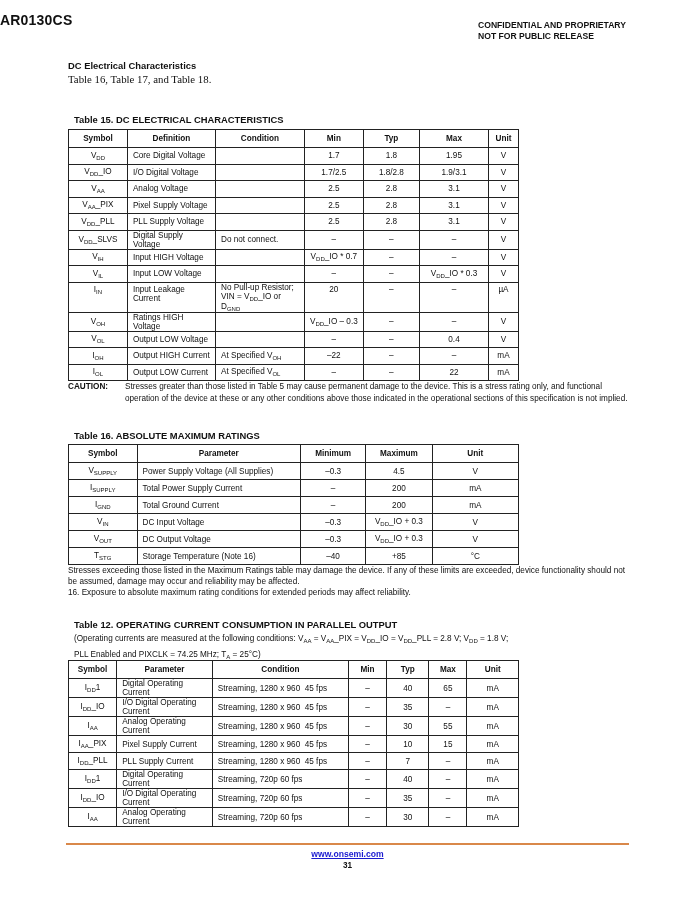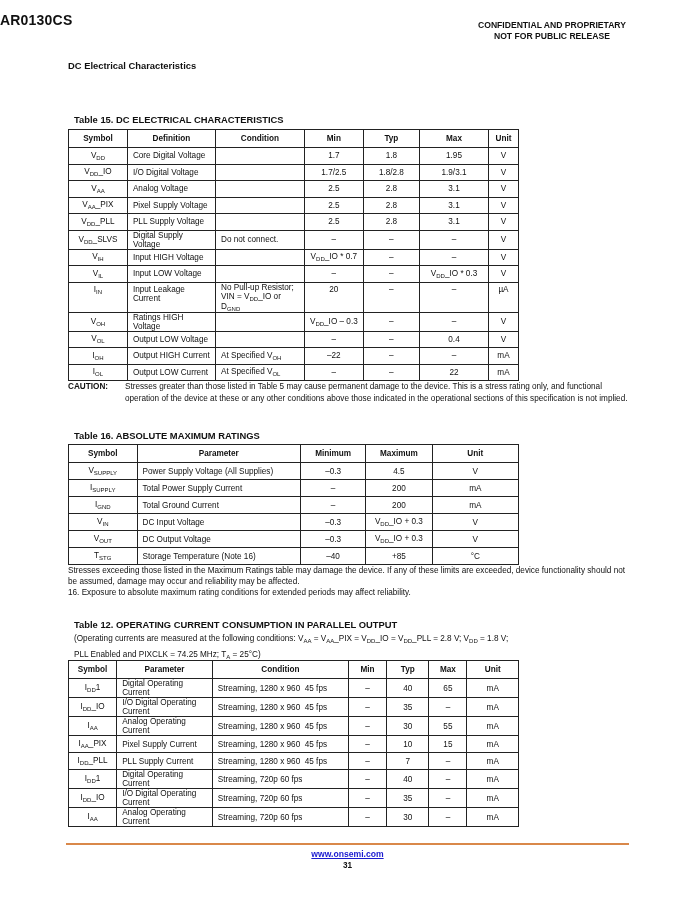"CONFIDENTIAL AND PROPRIETARY" .hdr-conf { text-align: center -> left }
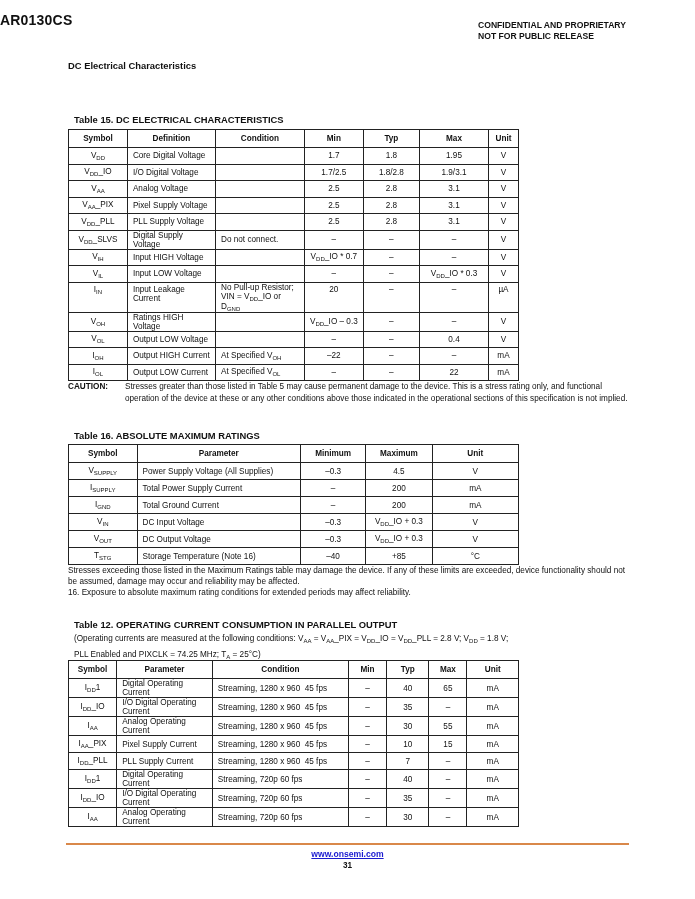"Table 16, Table 17, and" div { html: none -> <div>Table 16, Table 17, and Table 18.</div> }
